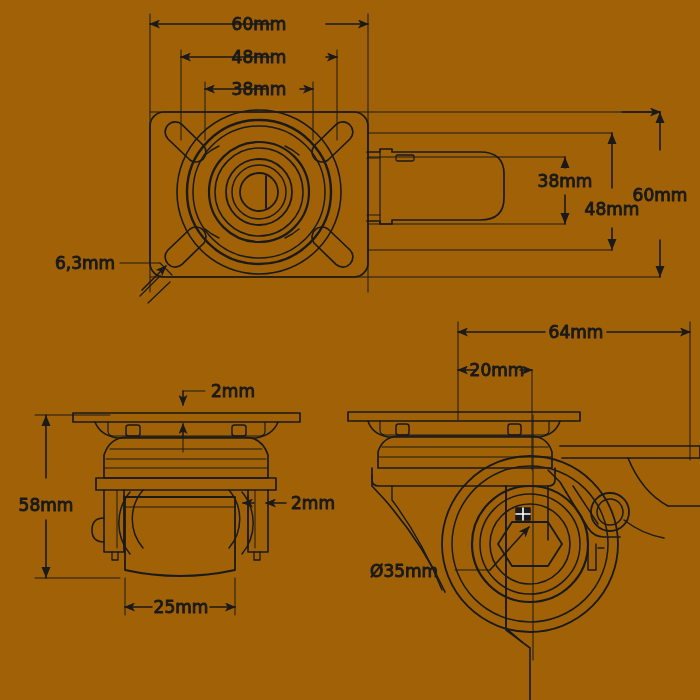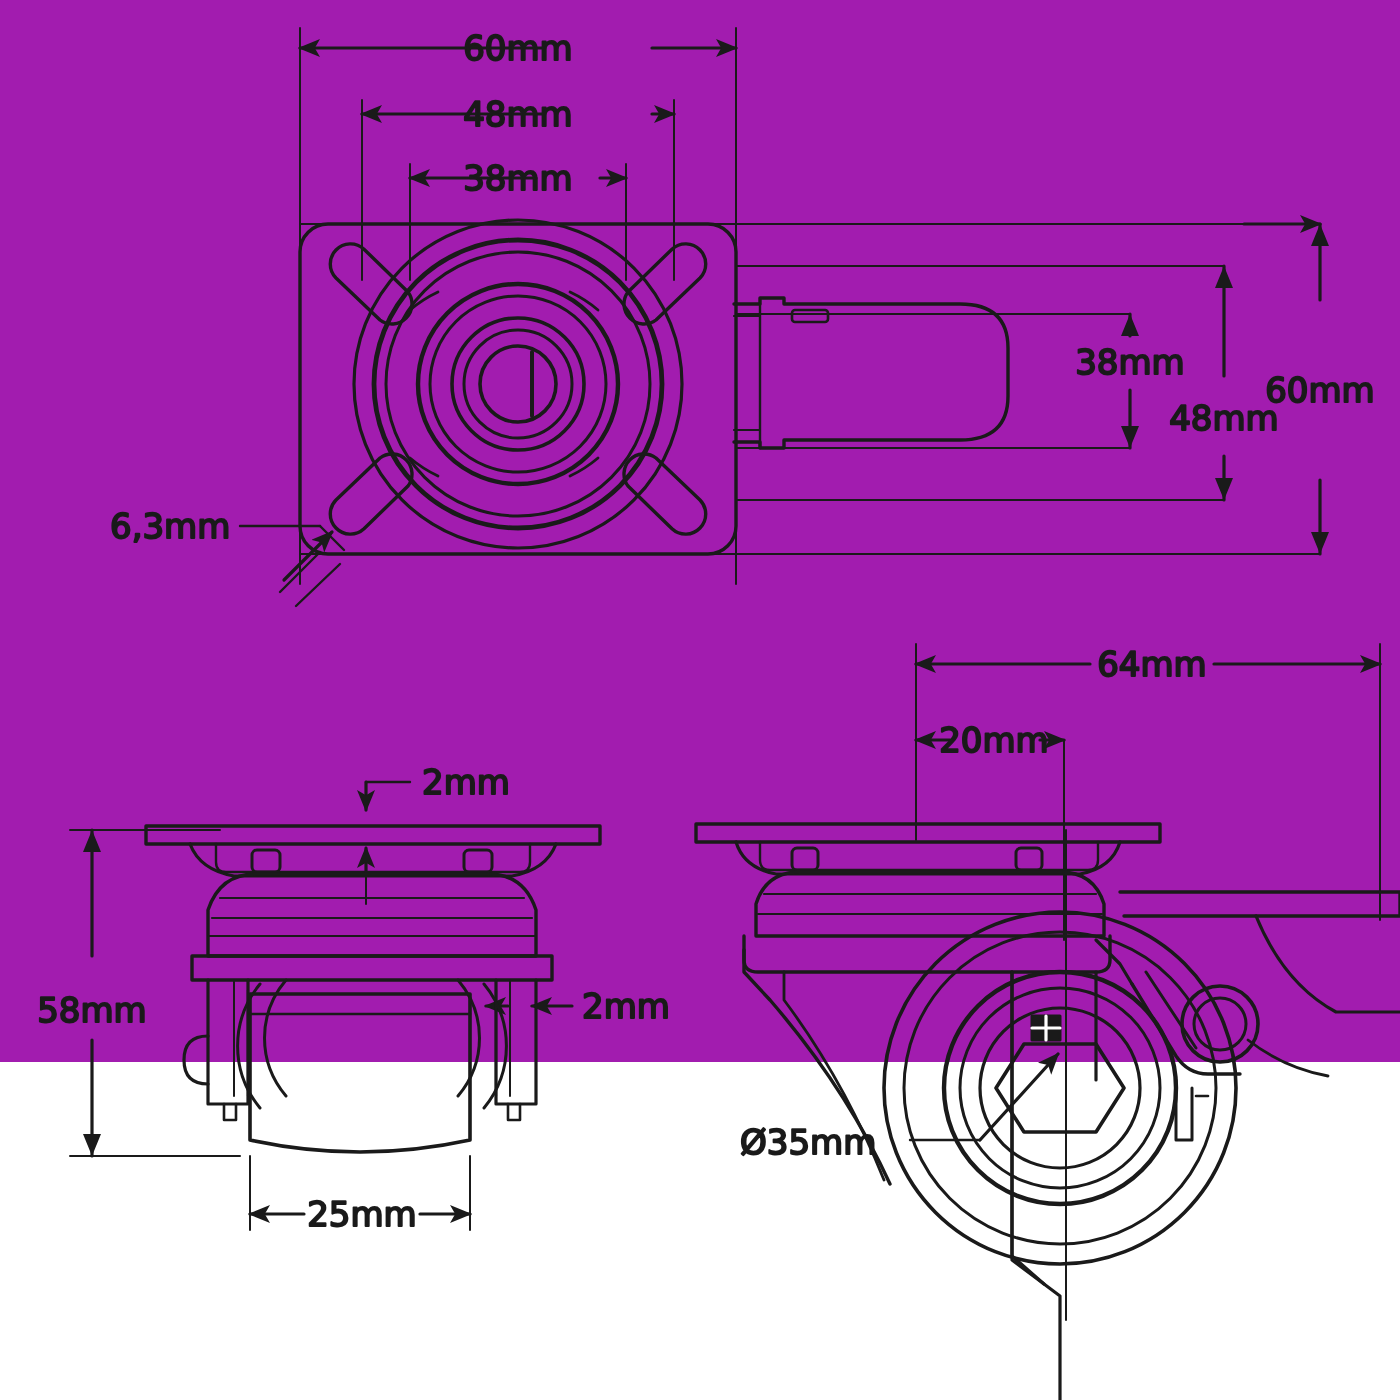"60mm" #stage { background: #a21caf -> #a16207; height: 531px -> 700px }
